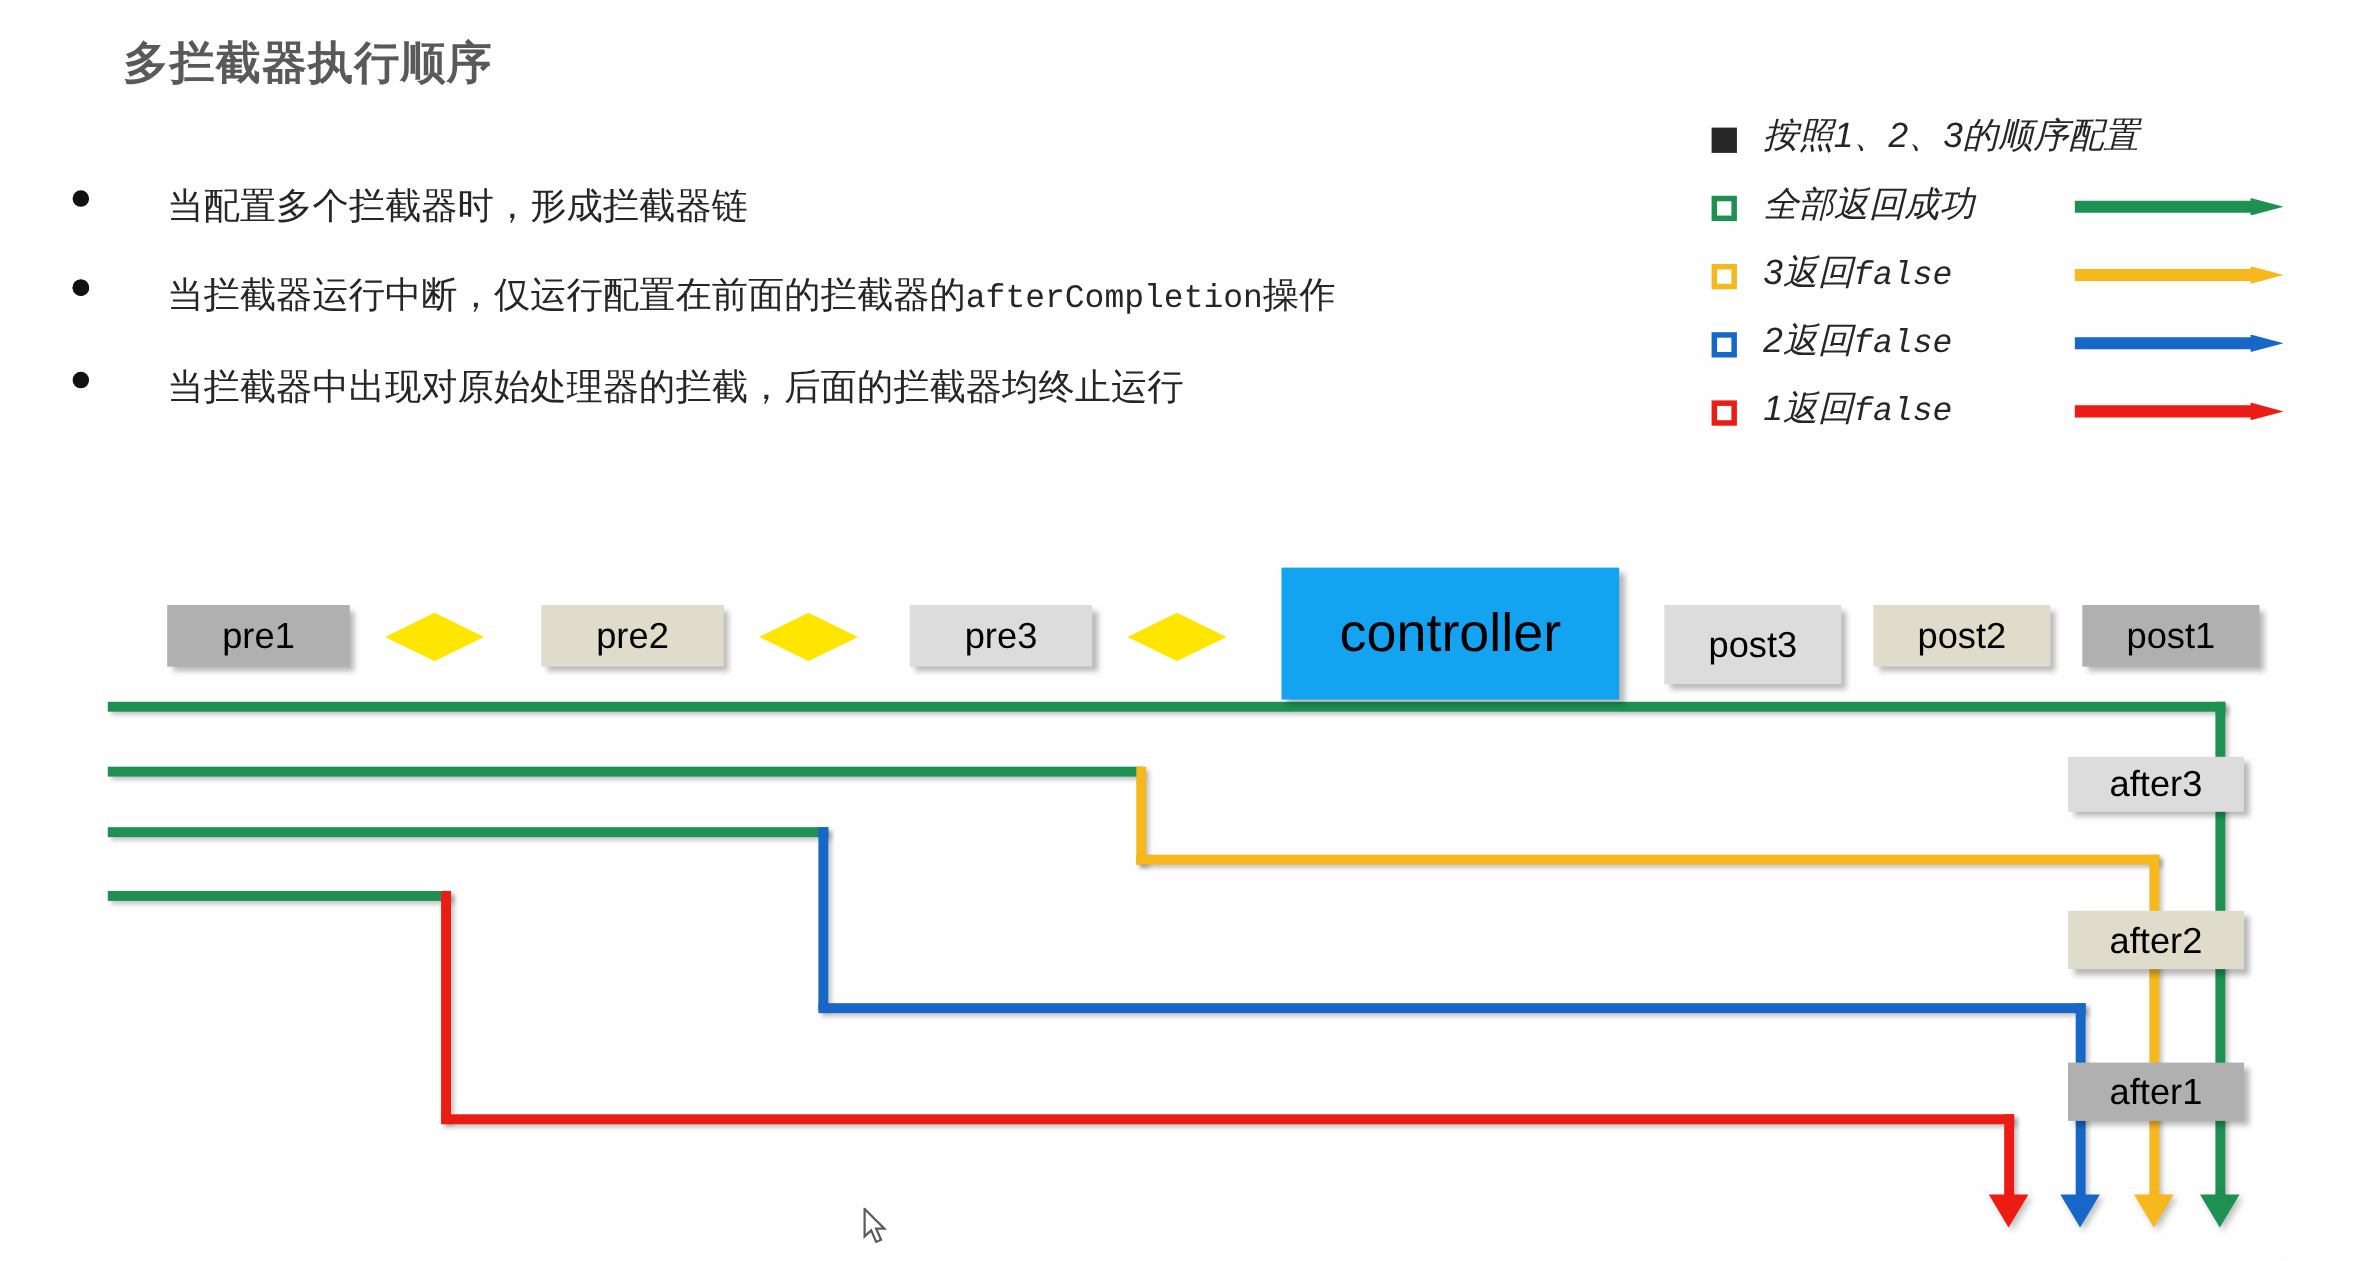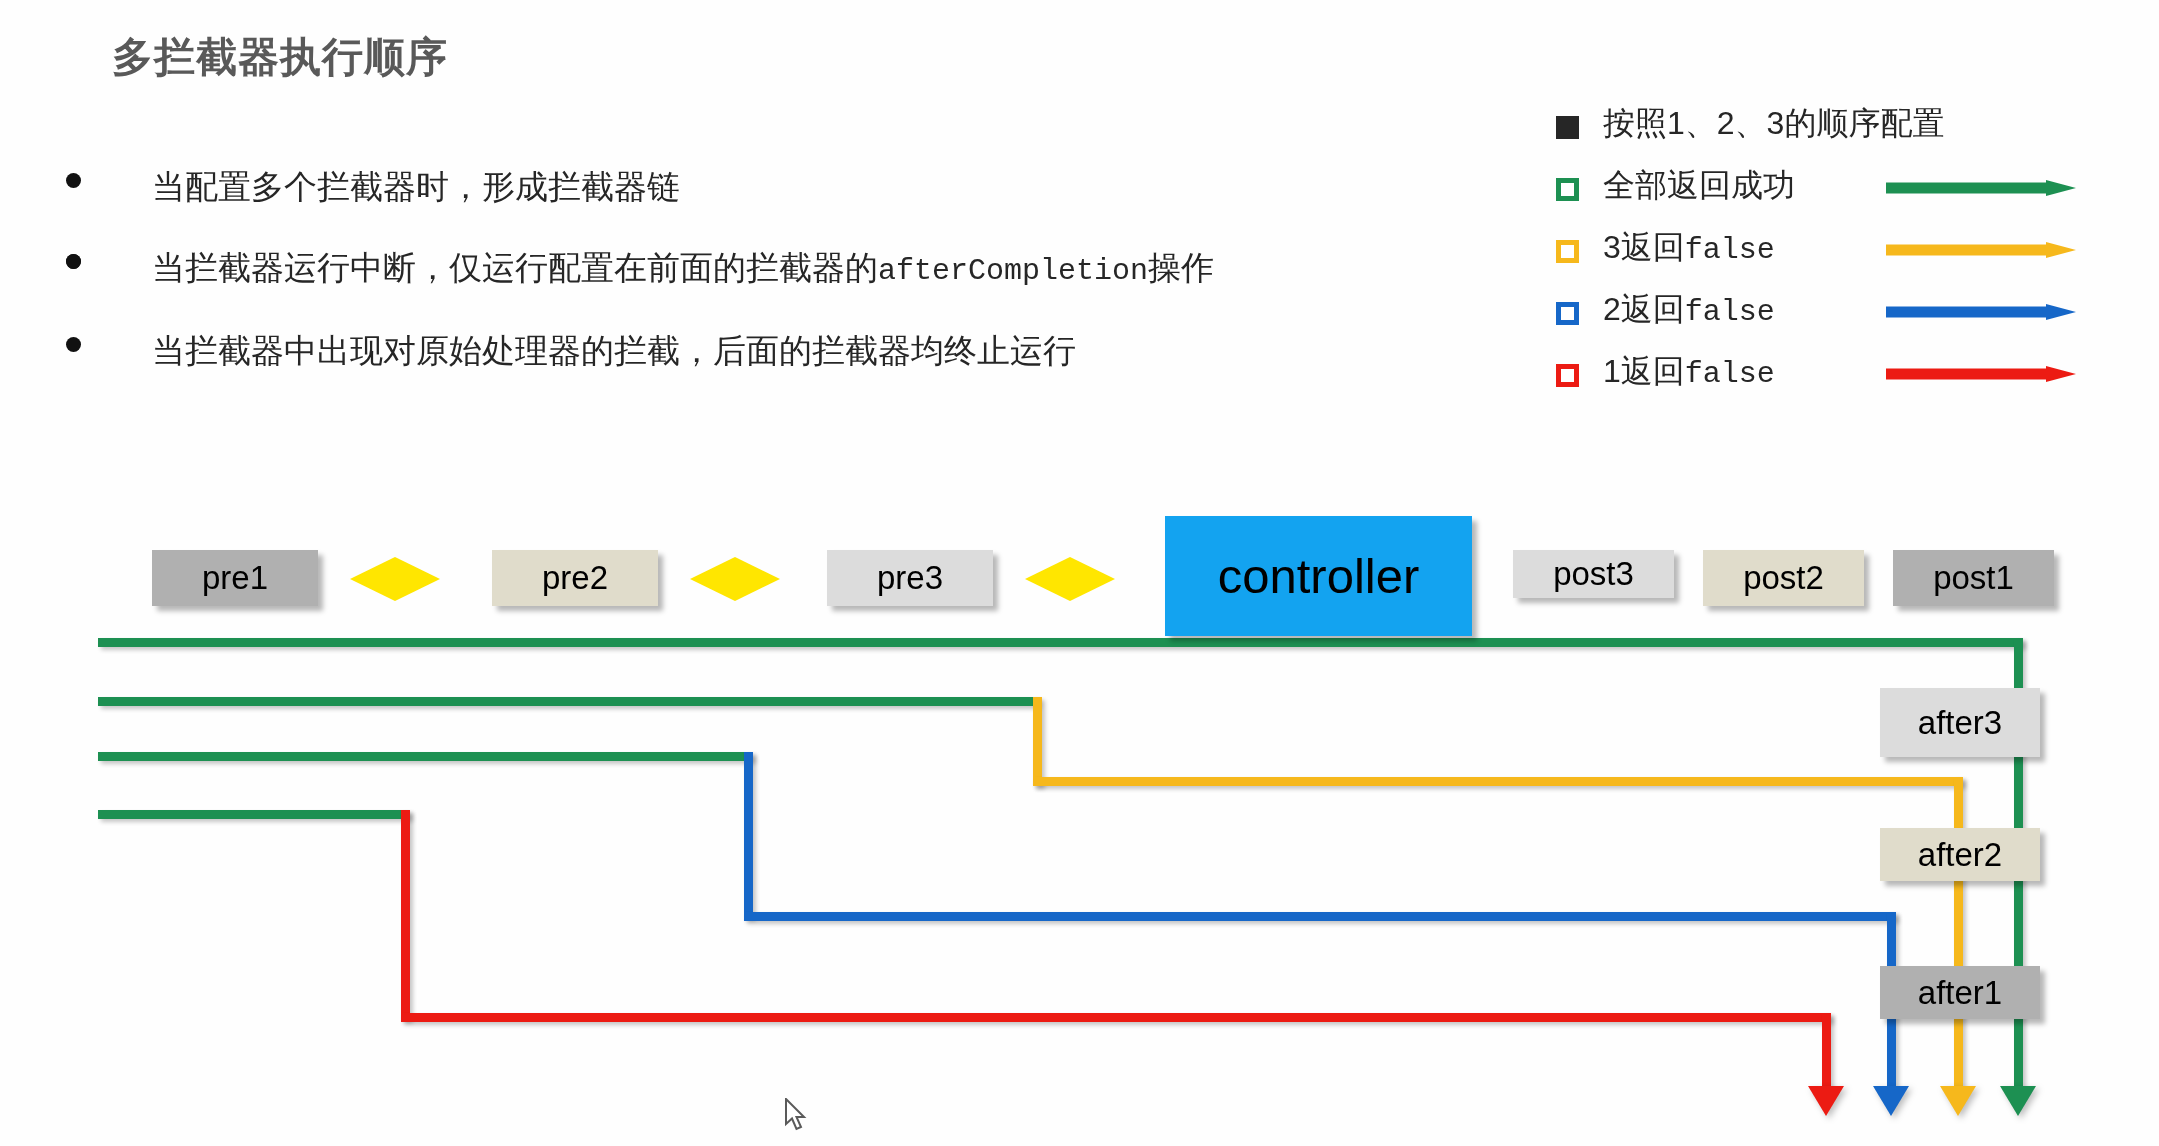"按照1、2、3的顺序配置" .lg-label { font-style: none -> italic }
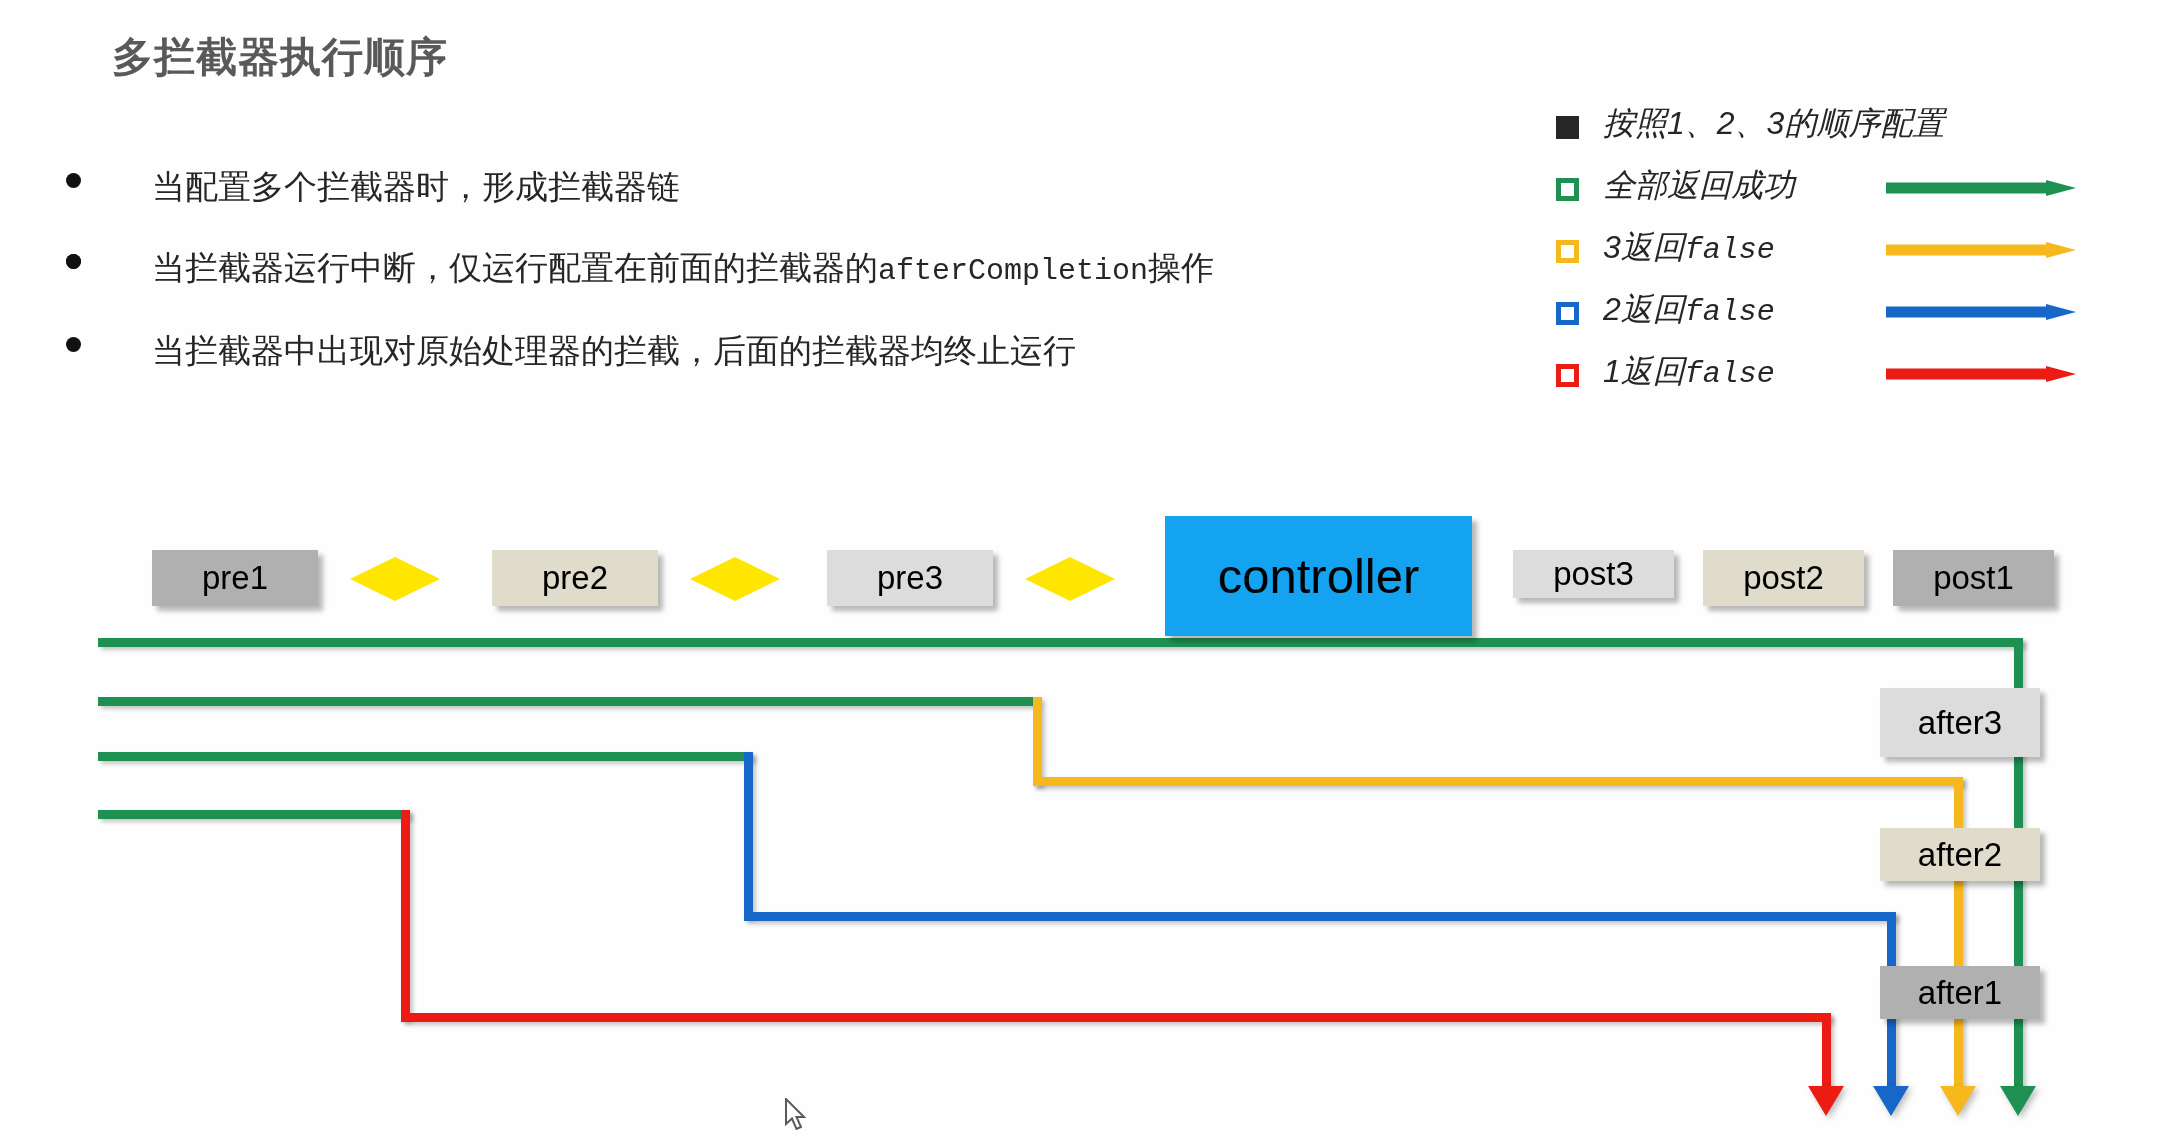"post3" div.node { height: 48px -> 72px }
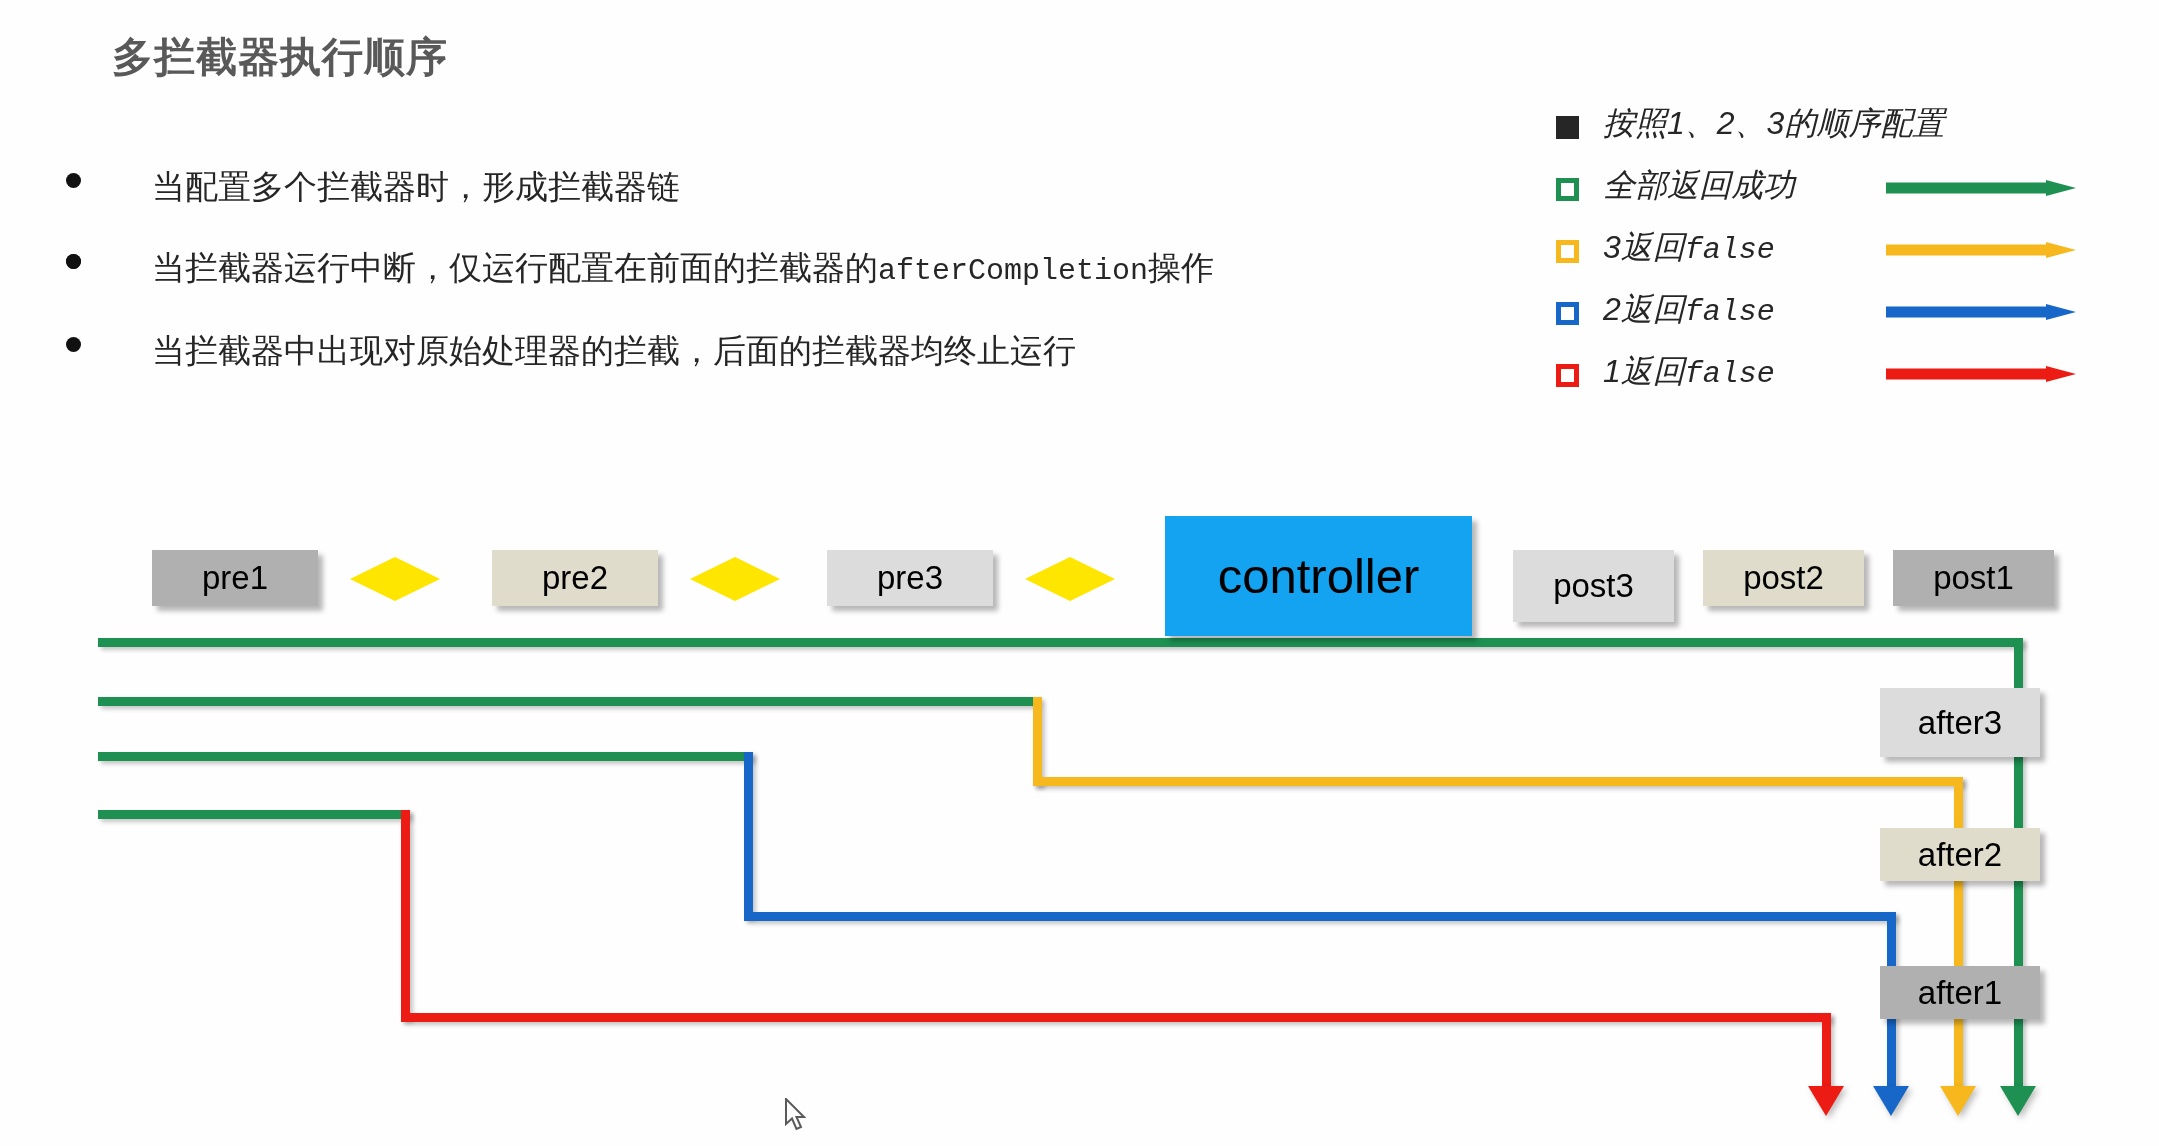"after3" div.node { height: 69px -> 50px }
